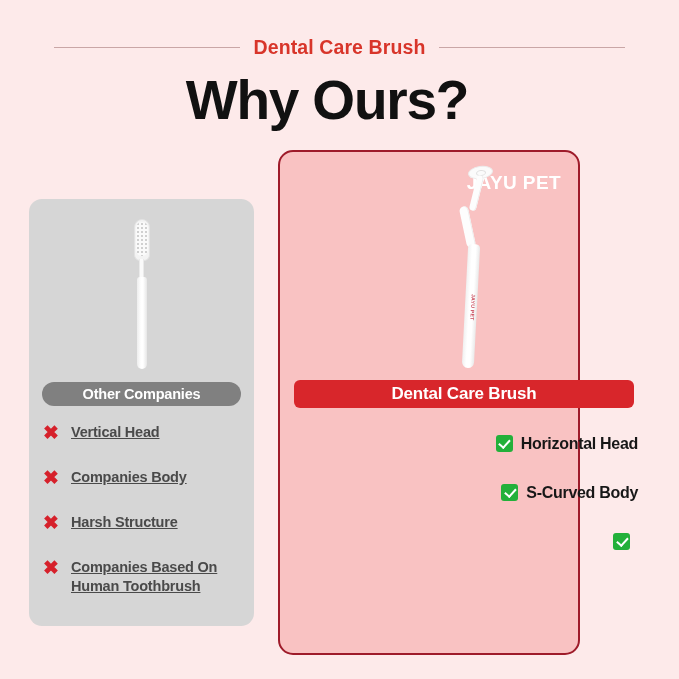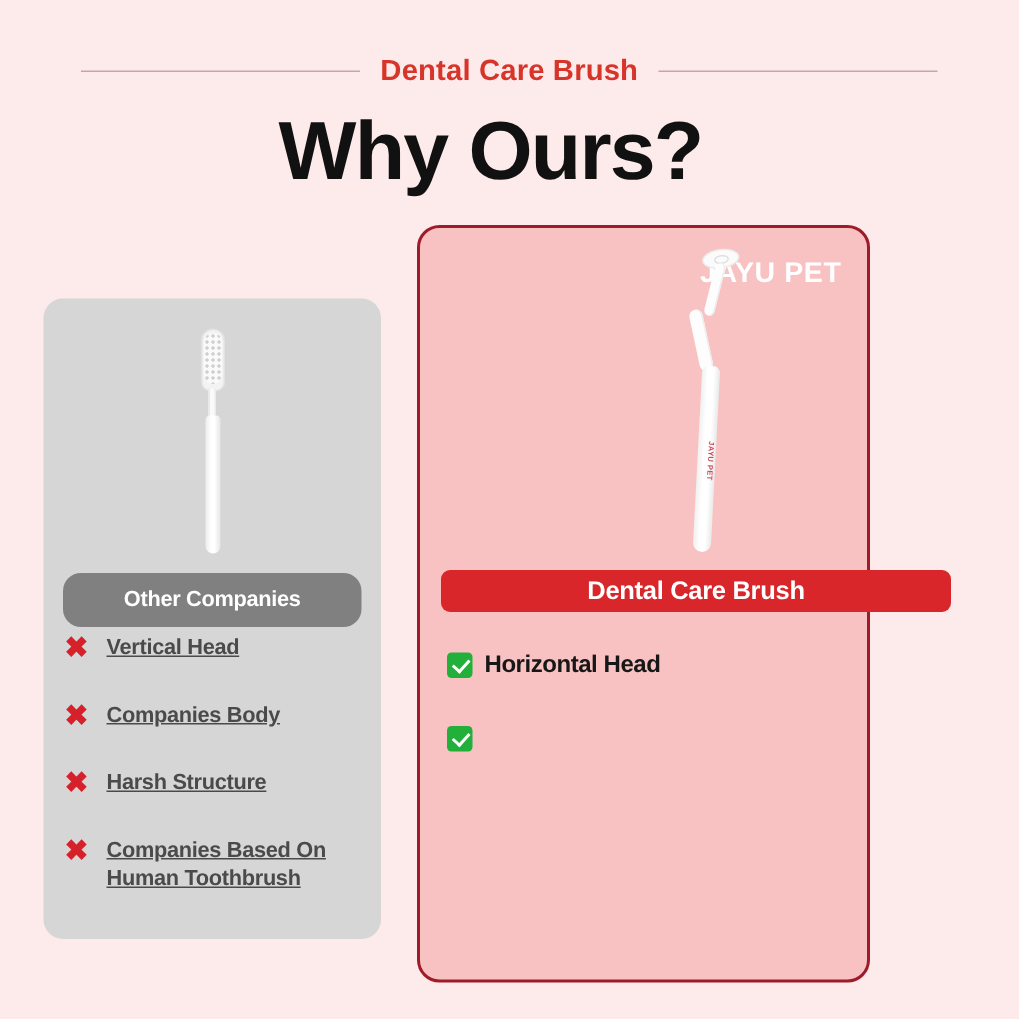"Other Companies" .badge-grey { height: 36px -> 24px }
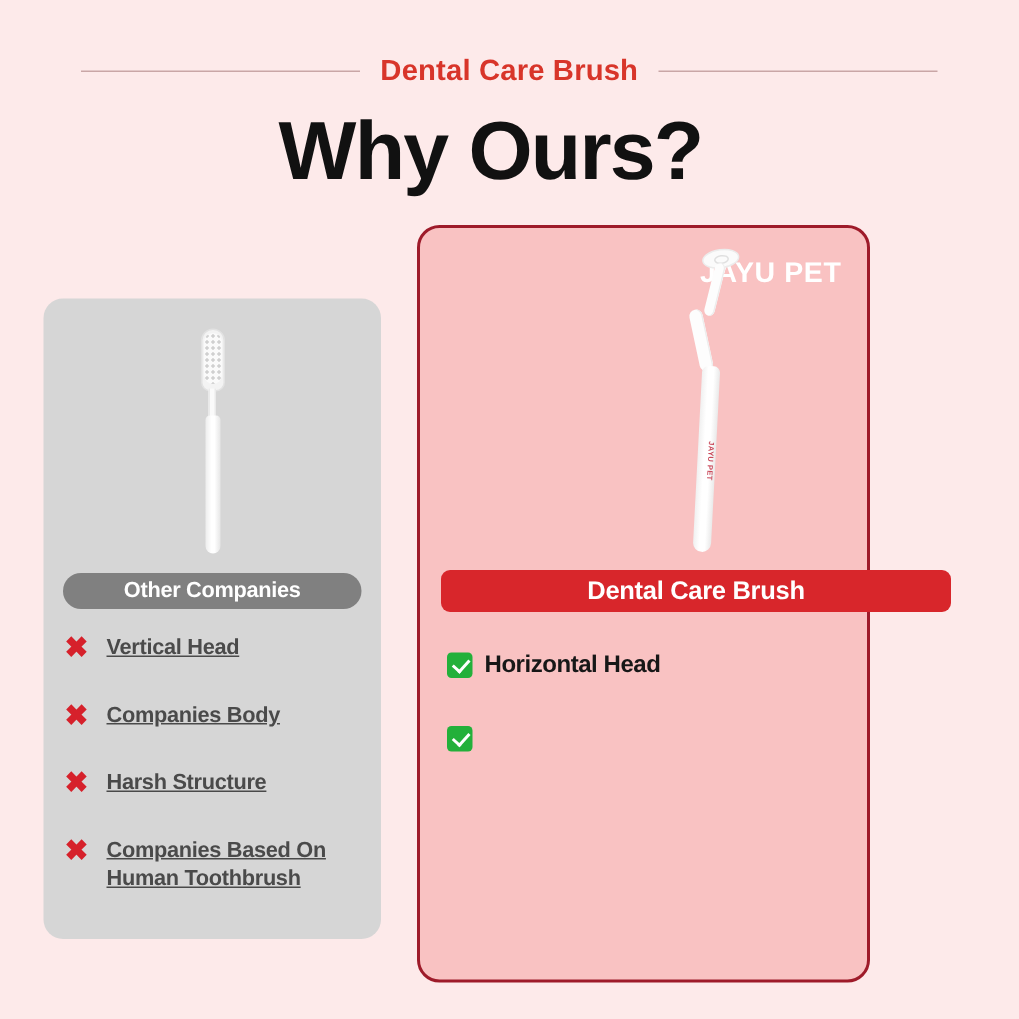"Horizontal Head" .row-right { justify-content: none -> flex-end }
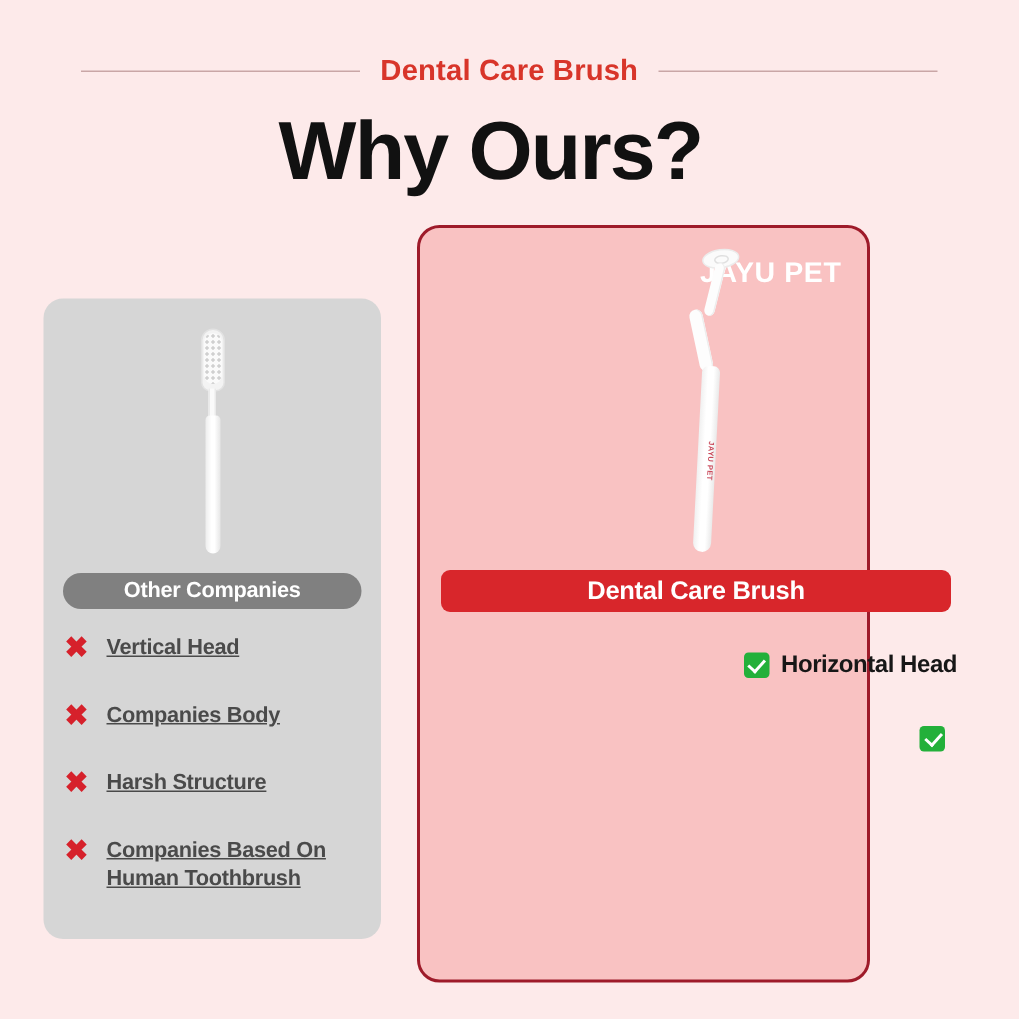"S-Curved Body" div.row-right { html: none -> <div> <span></span> <span>S-Curved Body</span> </div> }
